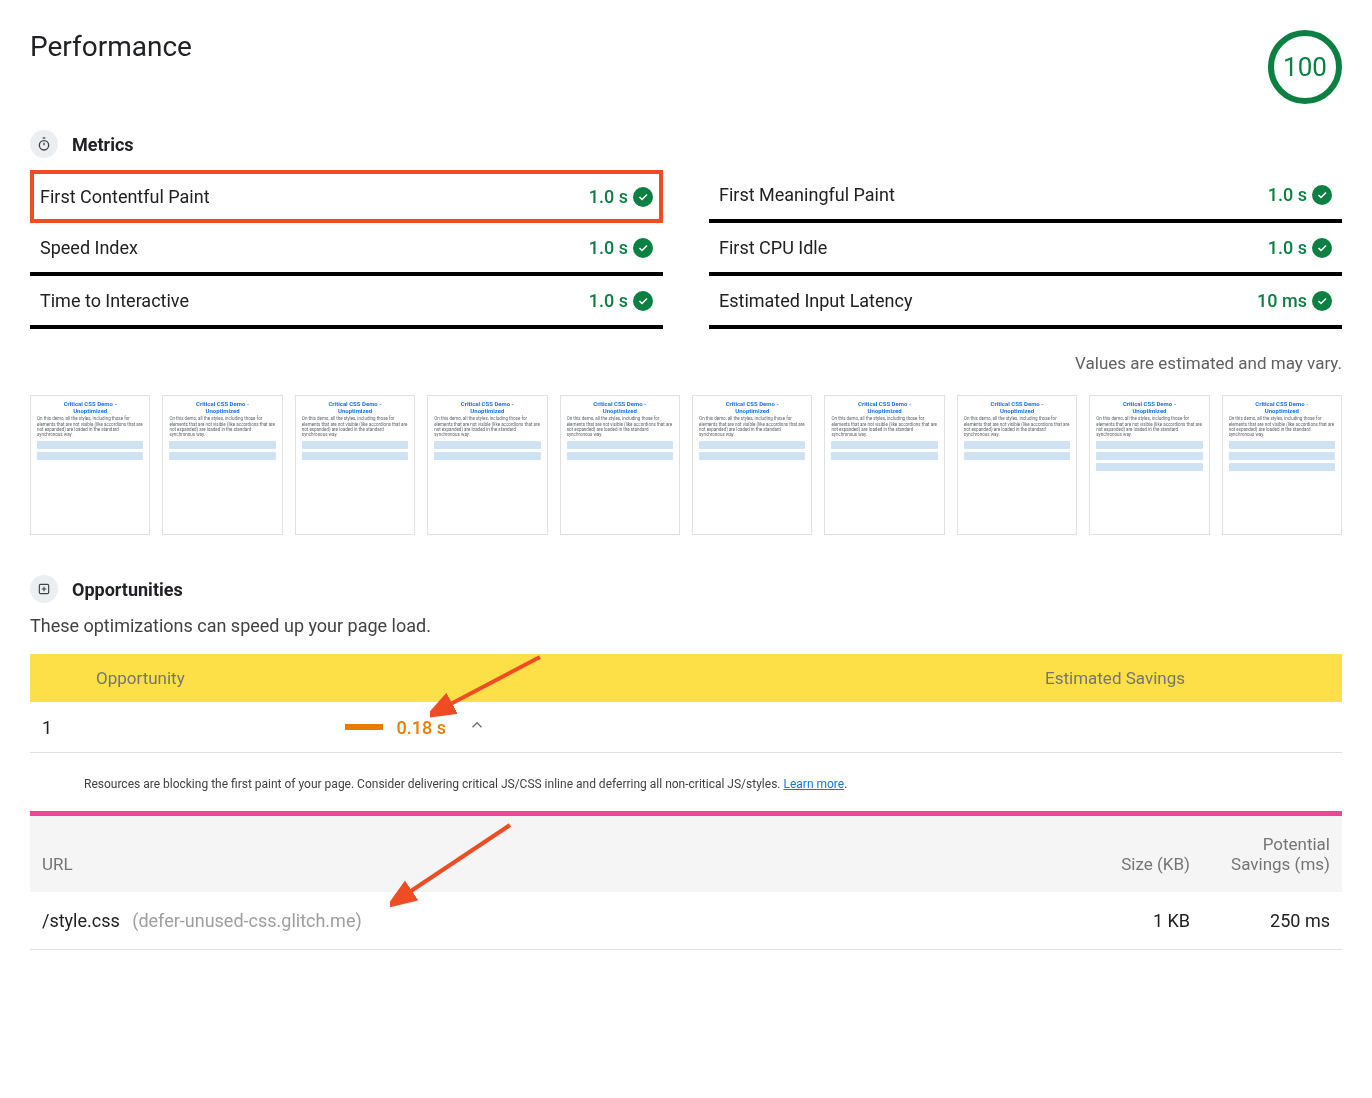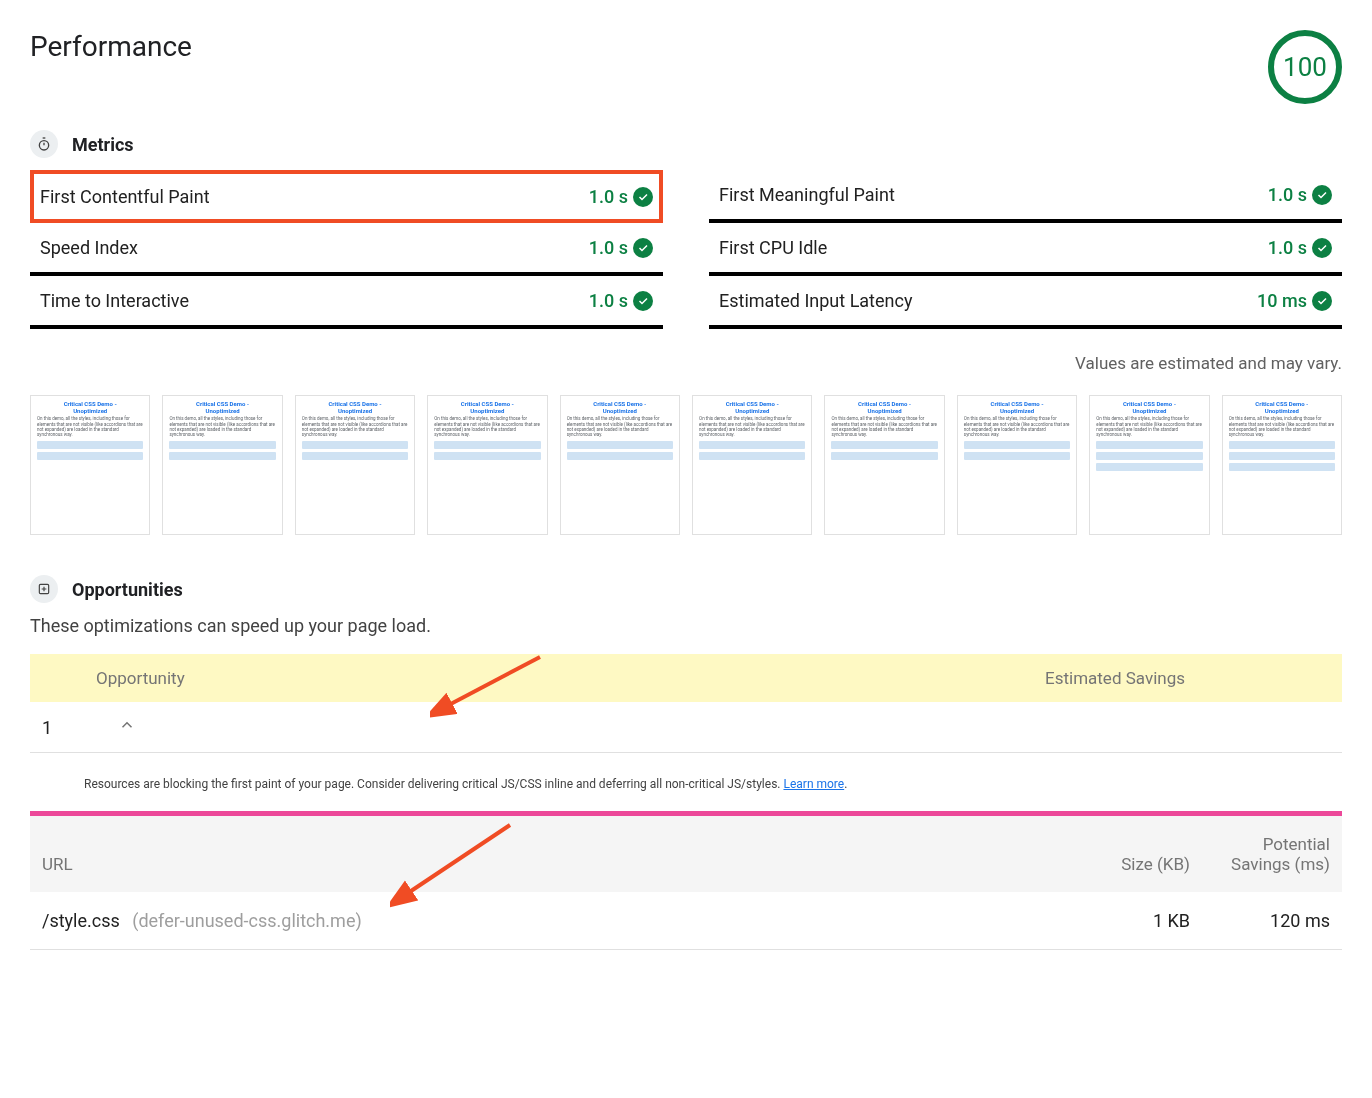"Opportunity" .opp-header-row { background: #fef9c3 -> #fde047 }
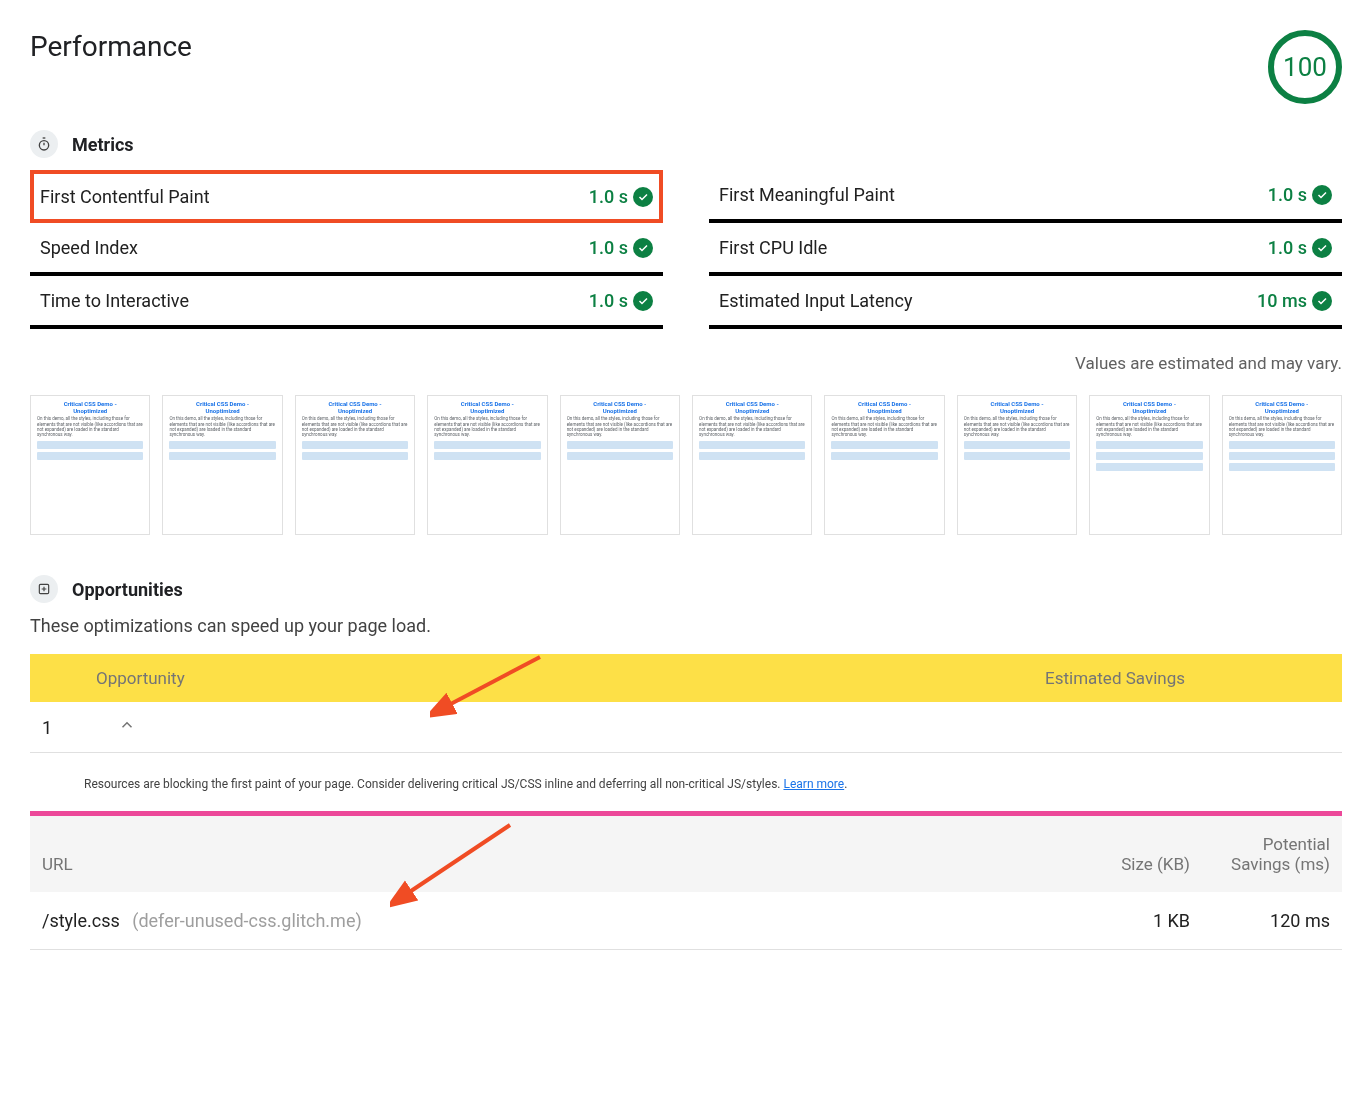"0.18 s" div.opp-savings { html: none -> <div> <span></span> <span>0.18 s</span> </div> }
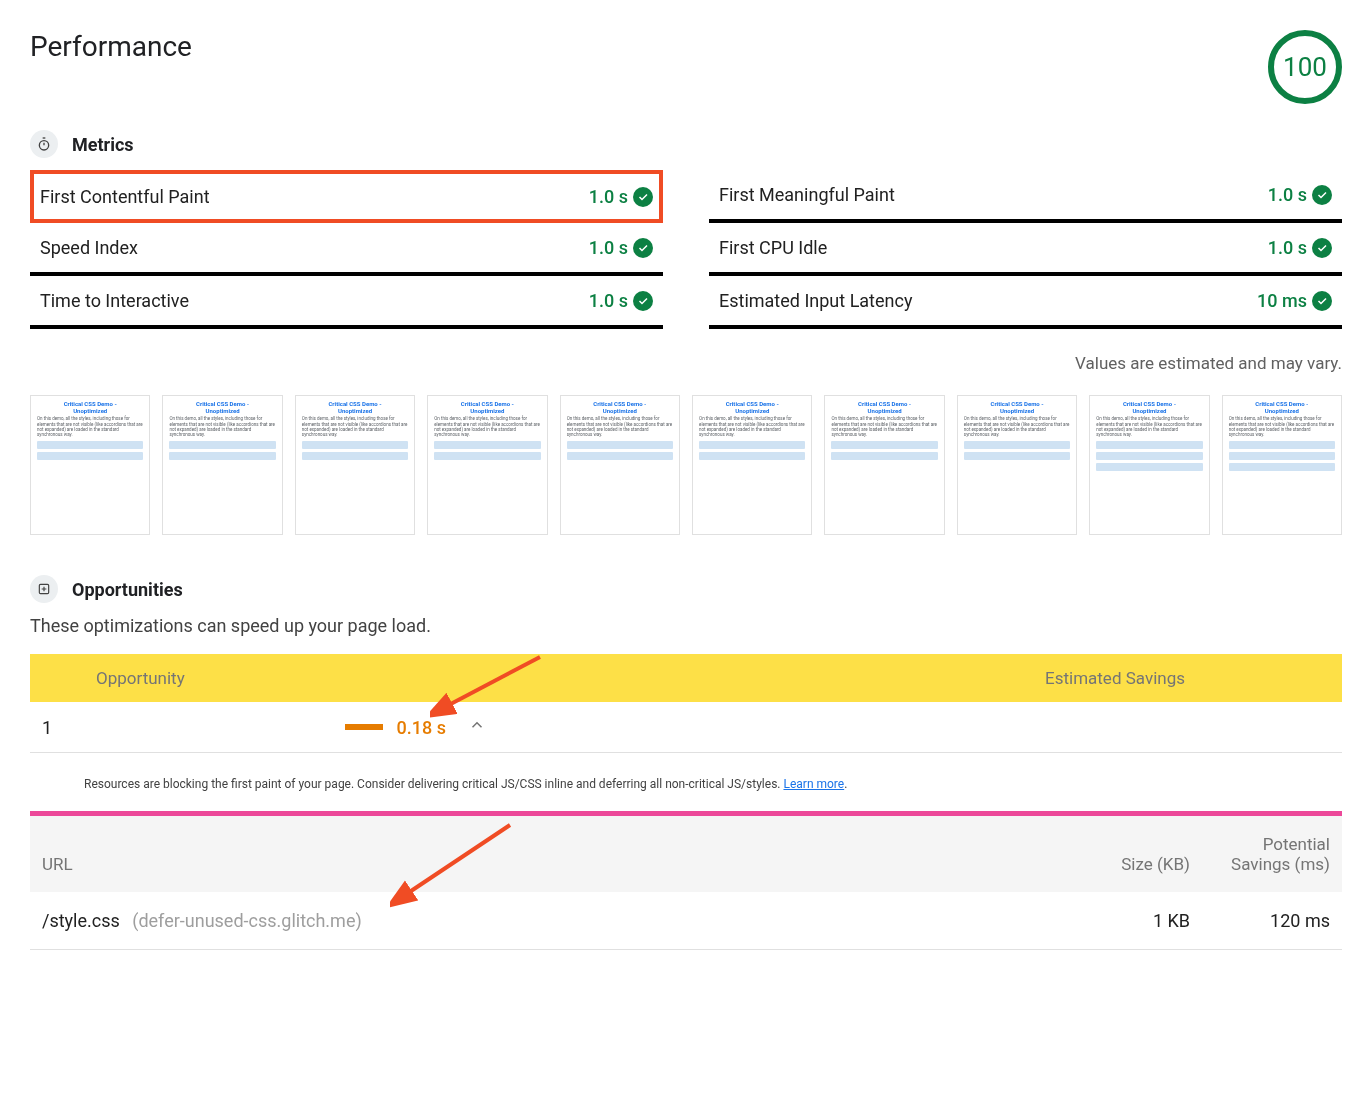"120 ms" div.res-pot { text: 120 -> 250 }
